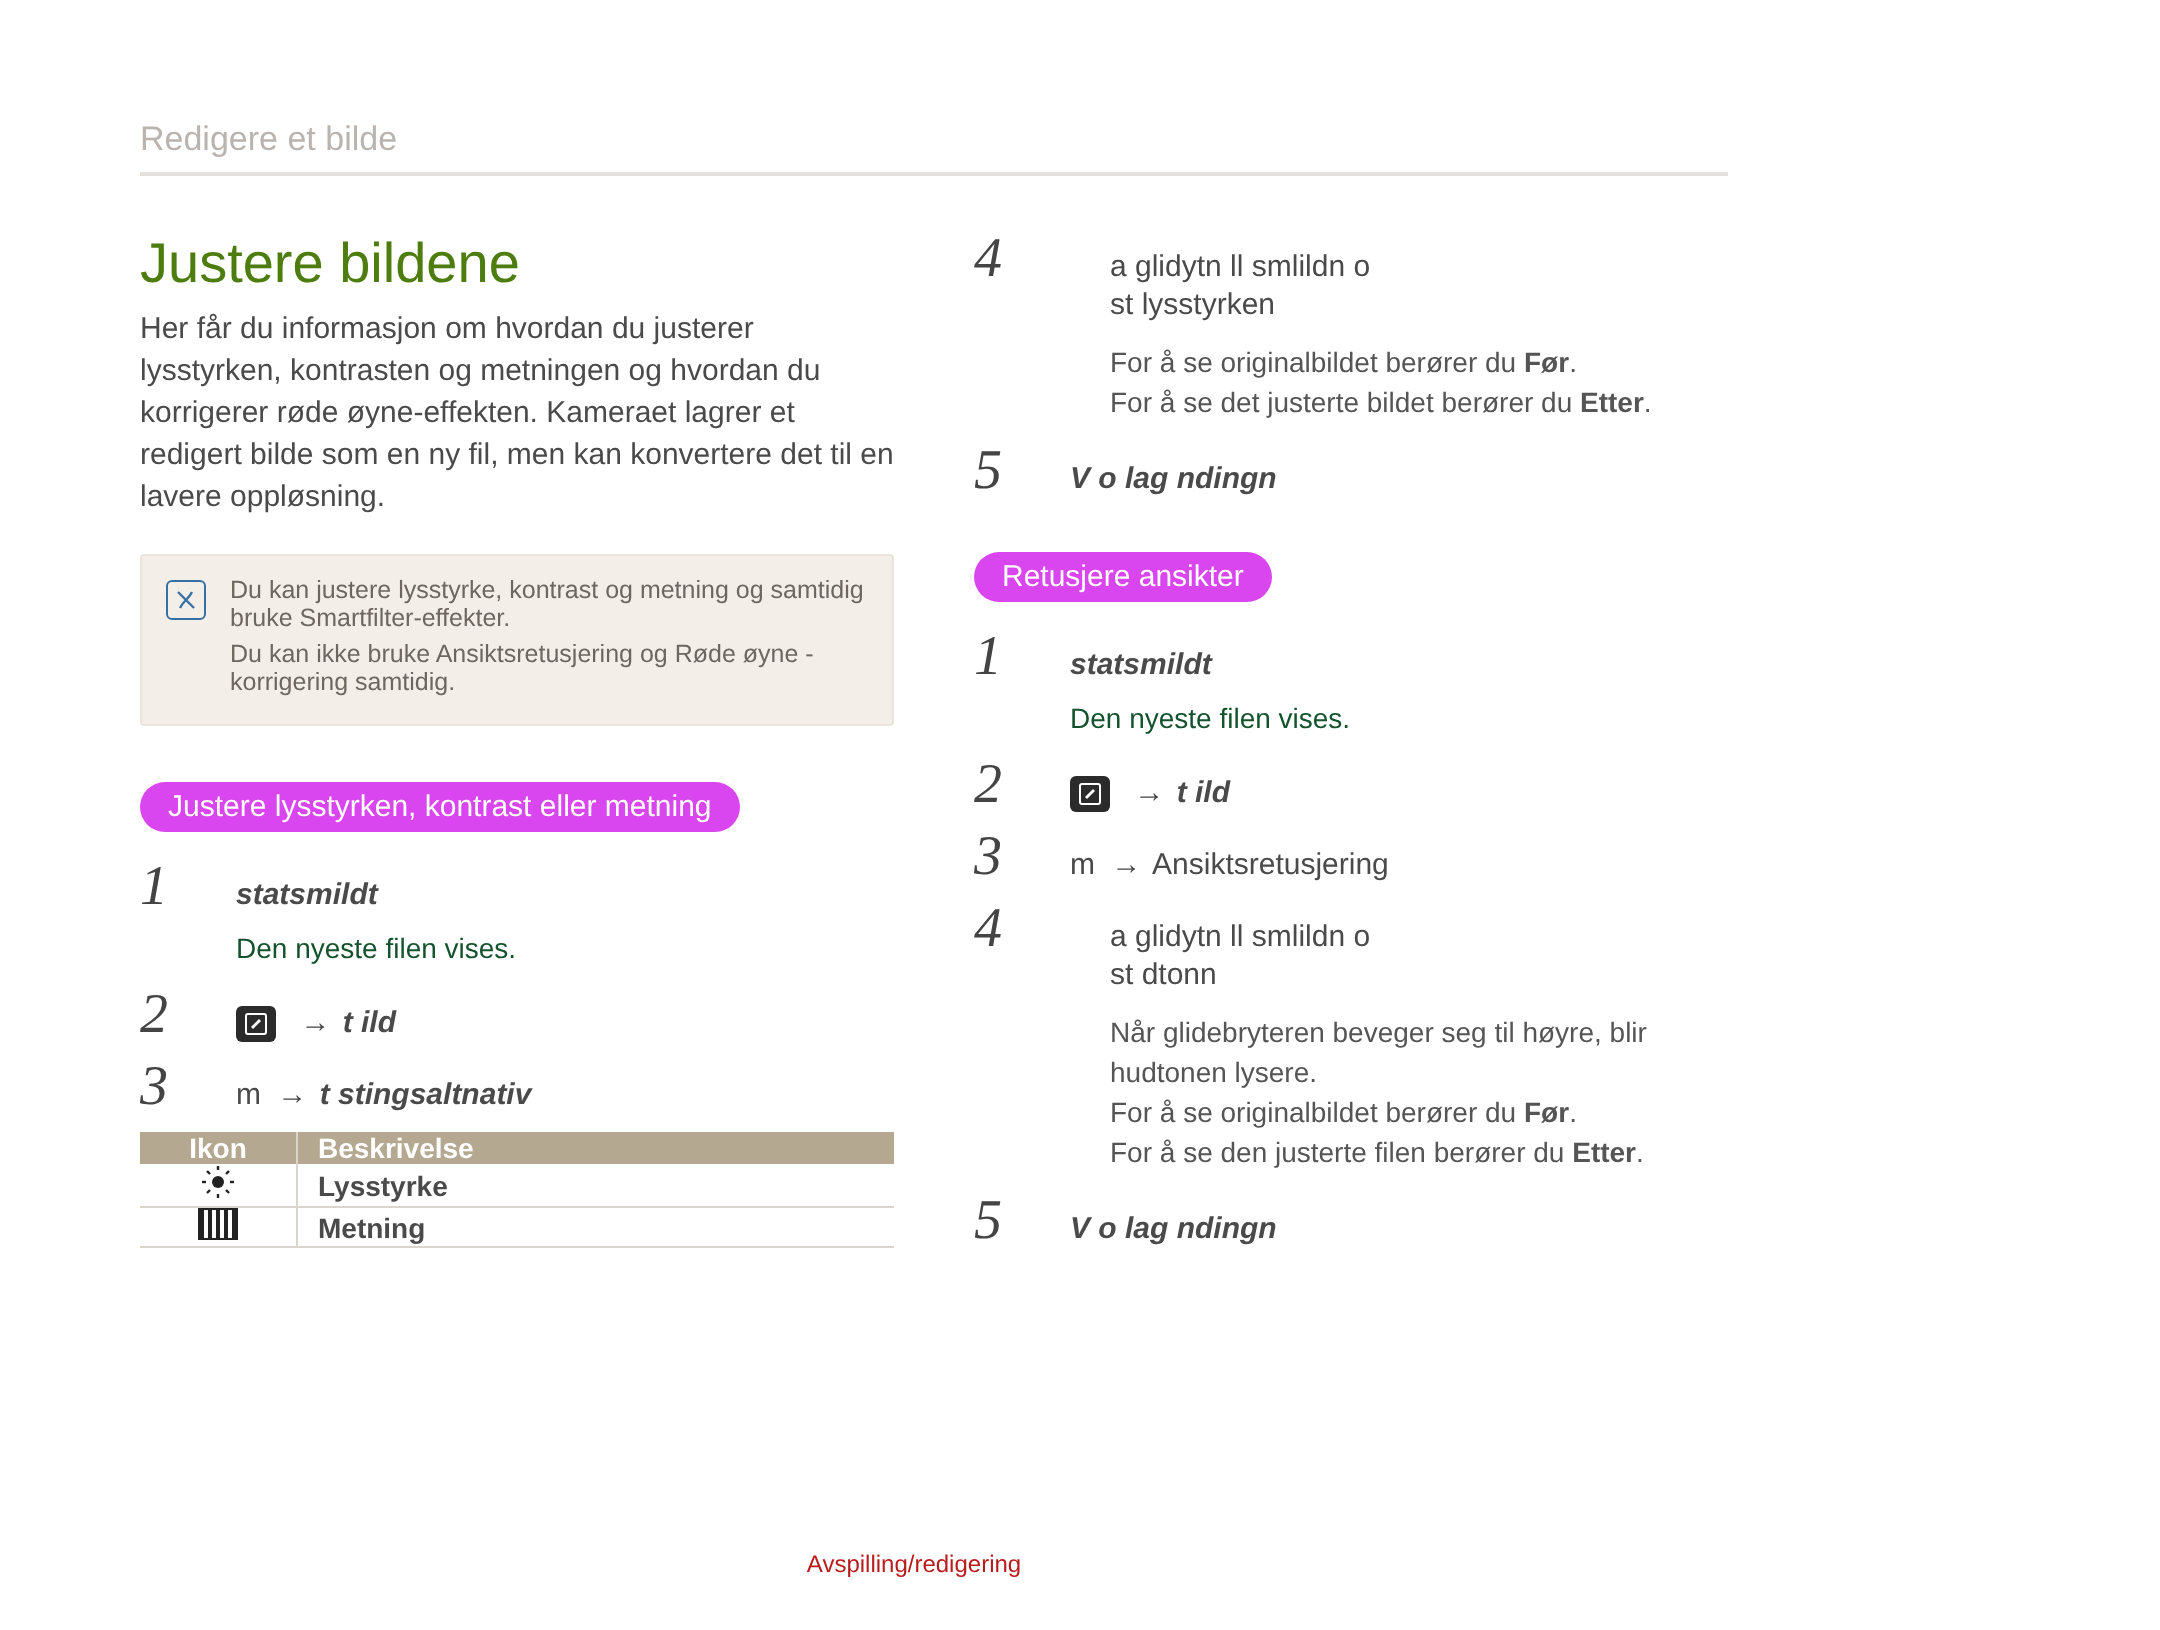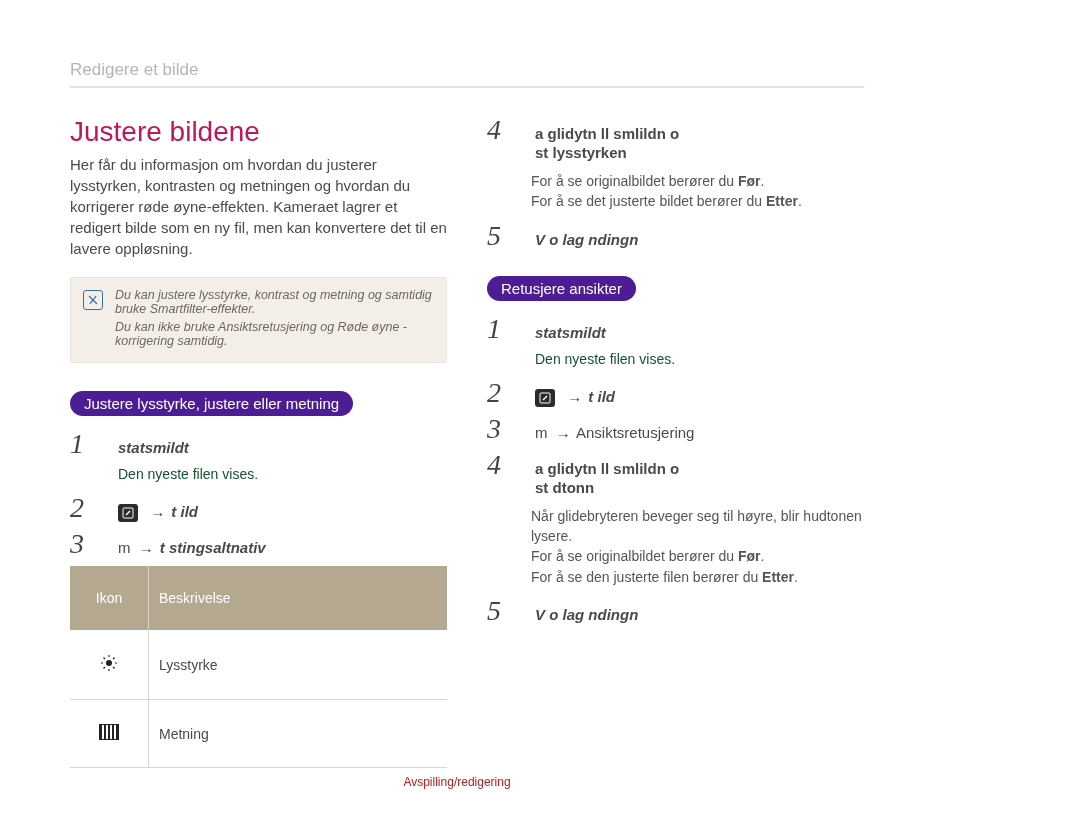"Justere bildene" h1.section-title { color: #be185d -> #4d7c0f }
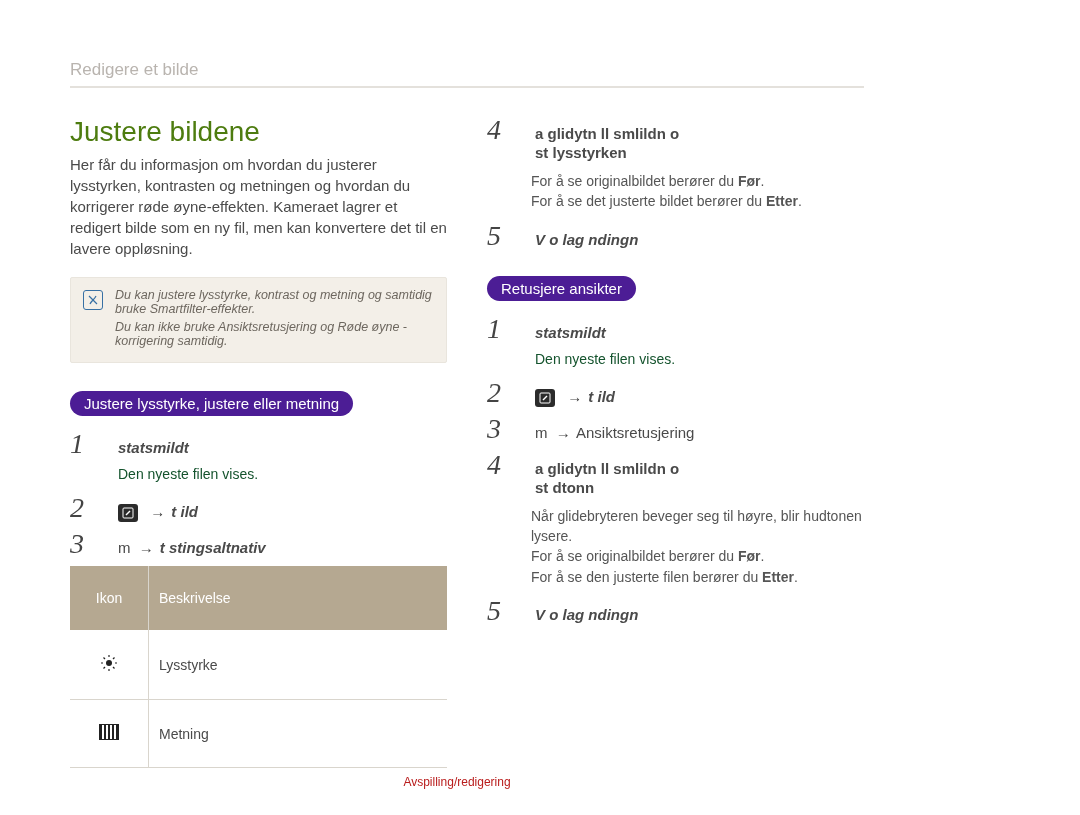"a glidytn ll smlildn o" .multiline .bold-line { font-weight: 700 -> 400; margin-left: none -> 20px }
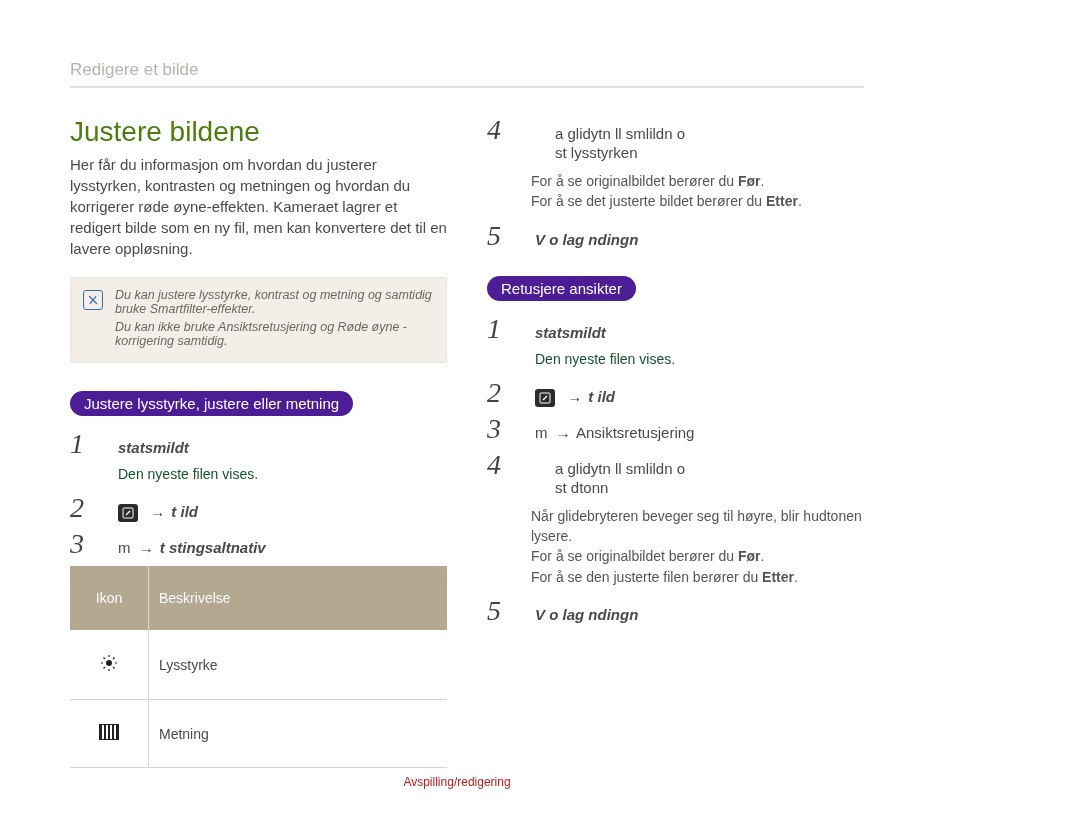"For å se originalbildet berører" .step-lines { margin-left: 44px -> 68px }
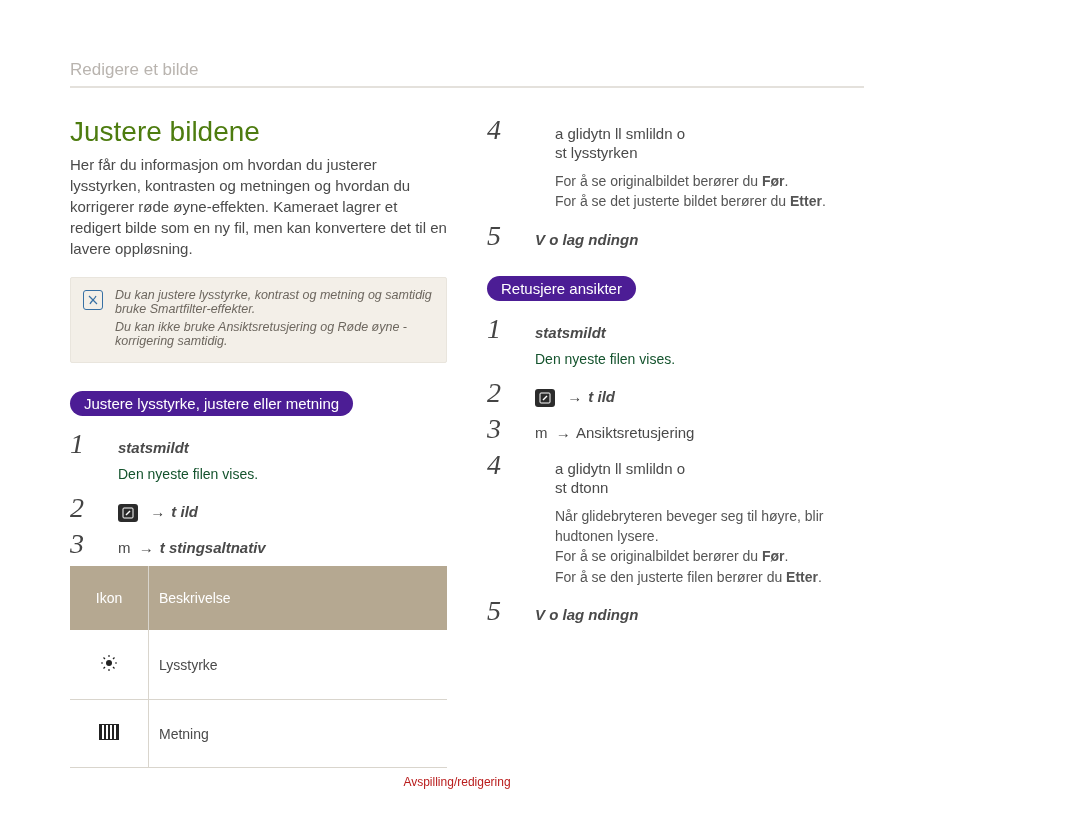"Du kan justere lysstyrke, kontrast" .note-box { font-style: italic -> none }
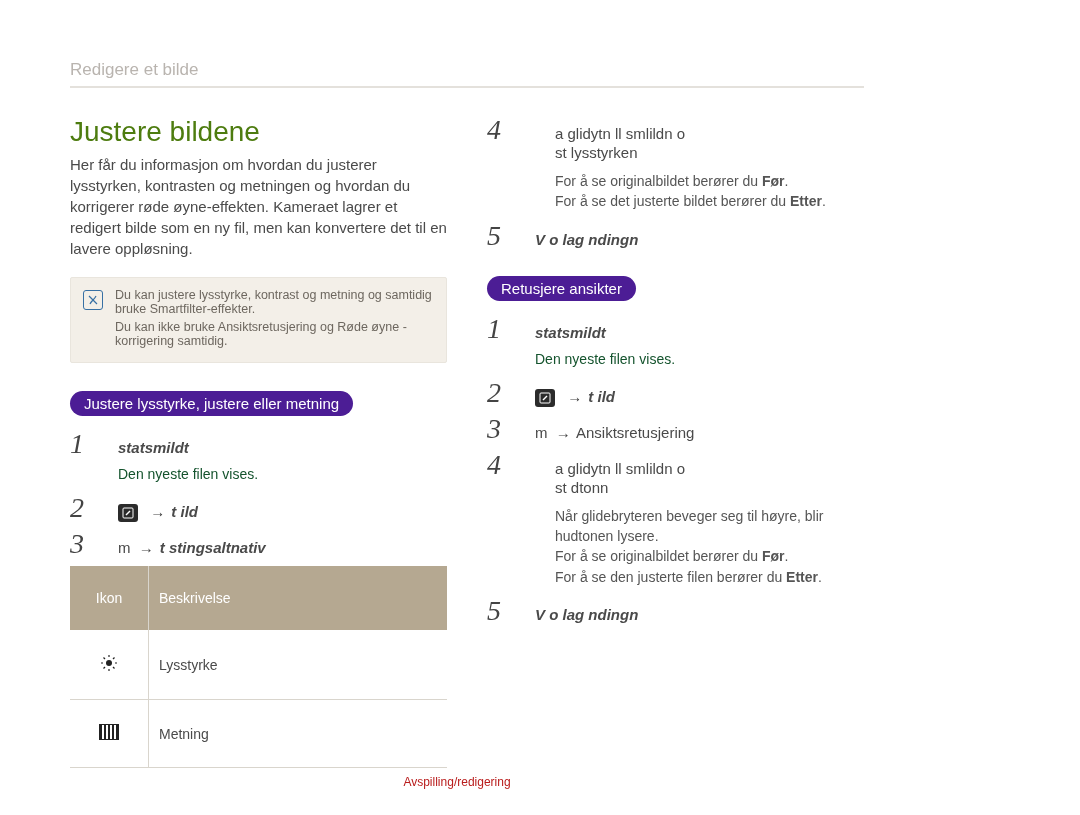"Retusjere ansikter" .pill { background: #4c1d95 -> #d946ef }
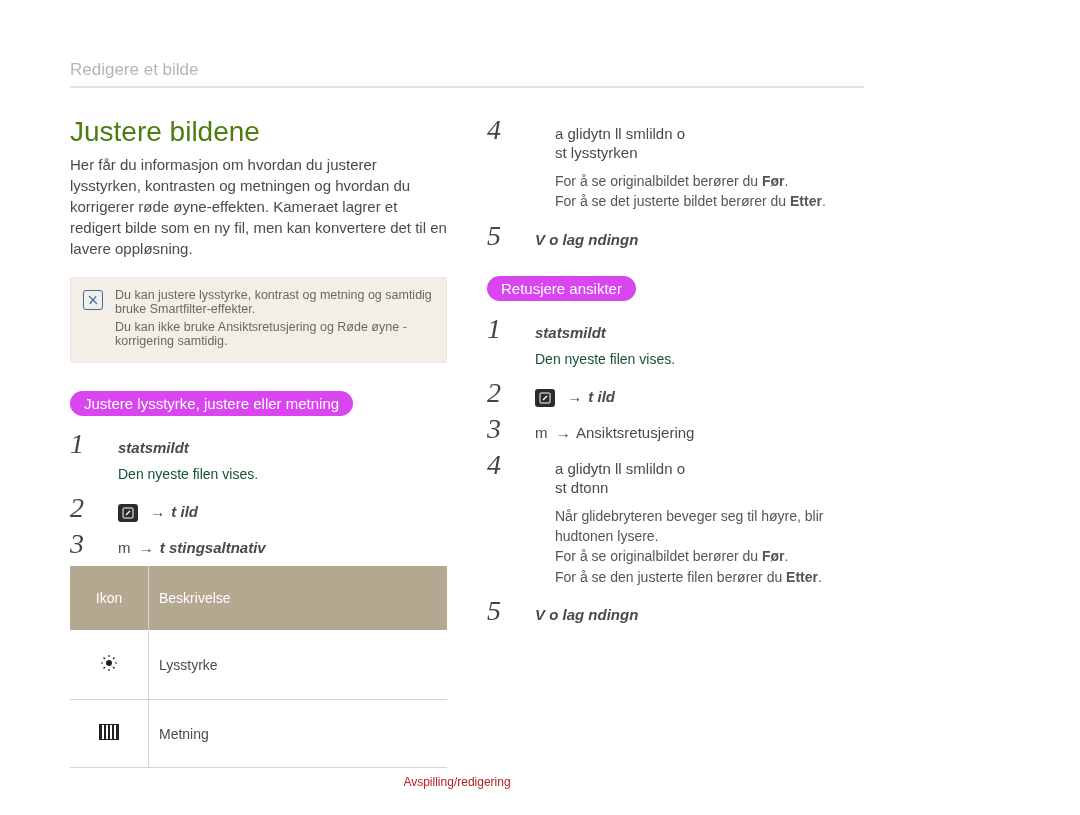"Justere lysstyrke, justere eller metning" div.pill { text: lysstyrke, justere -> lysstyrken, kontrast }
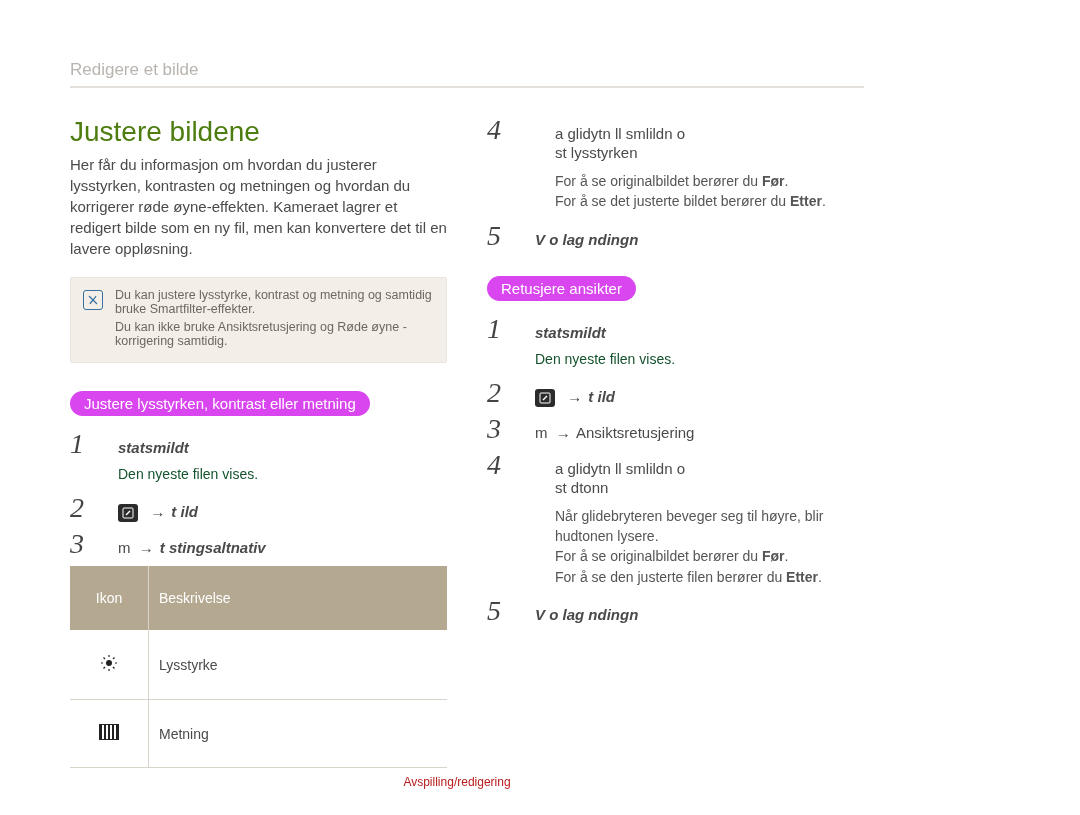"Ikon" table.opt th, table.opt td { font-weight: 400 -> 700; padding: 24px 10px -> 0 10px }
